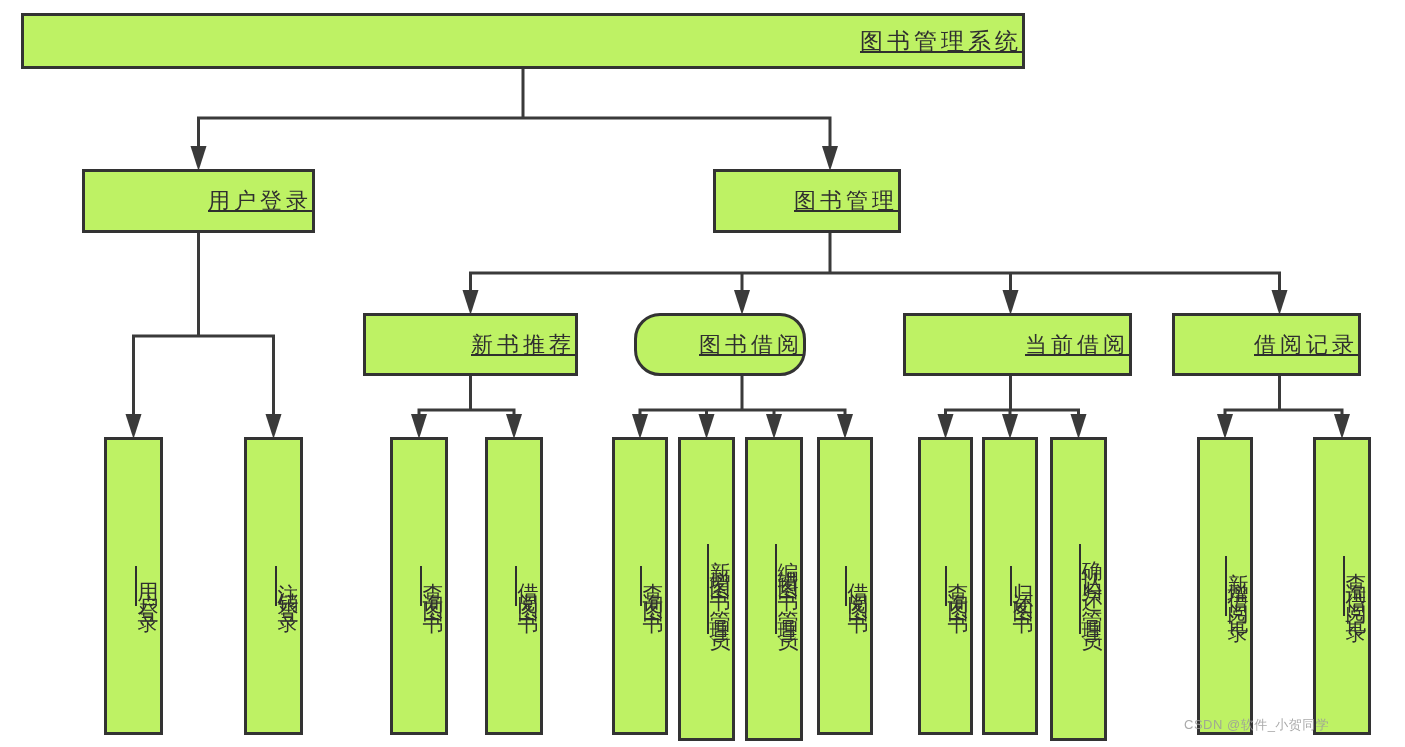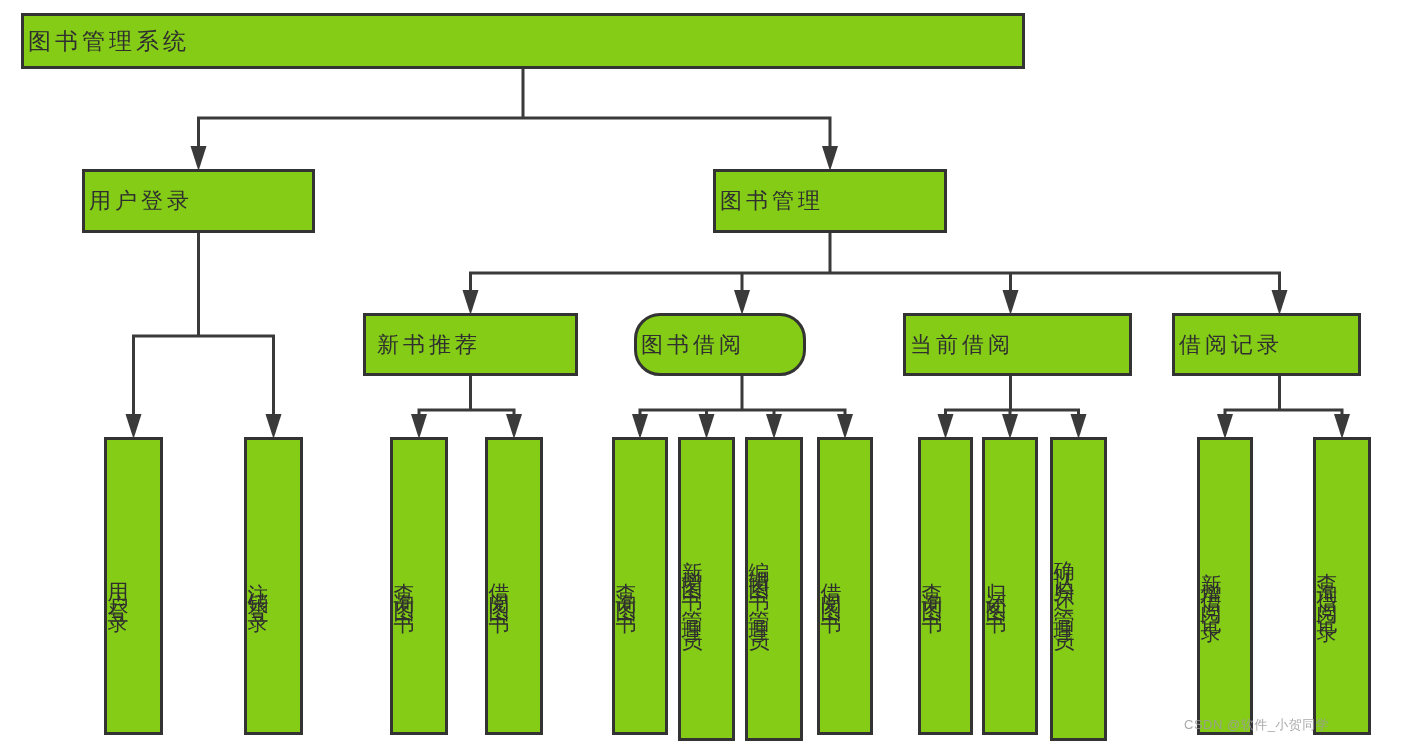"图书管理系统" .node { background: #84cc16 -> #bef264; justify-content: flex-start -> flex-end; text-decoration: none -> underline }
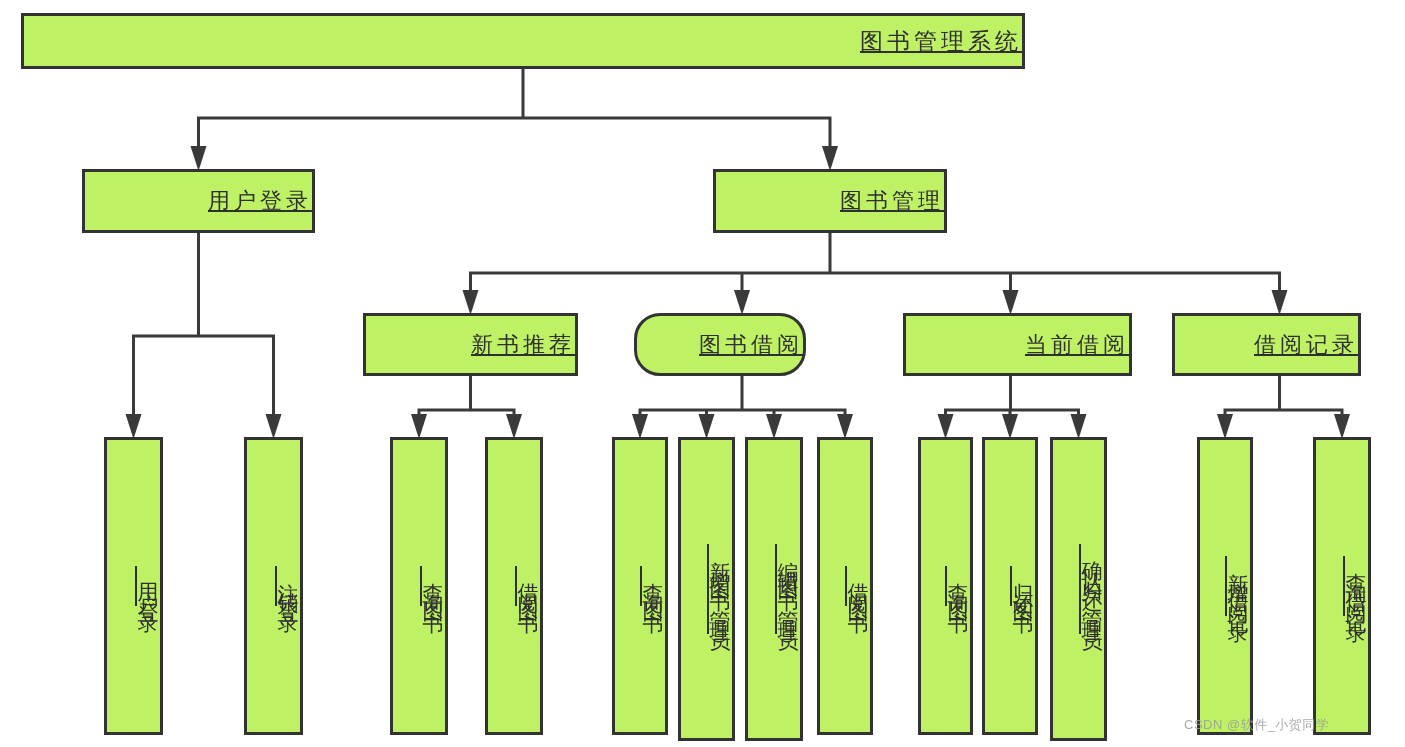"图书管理" div.node { width: 234px -> 188px }
